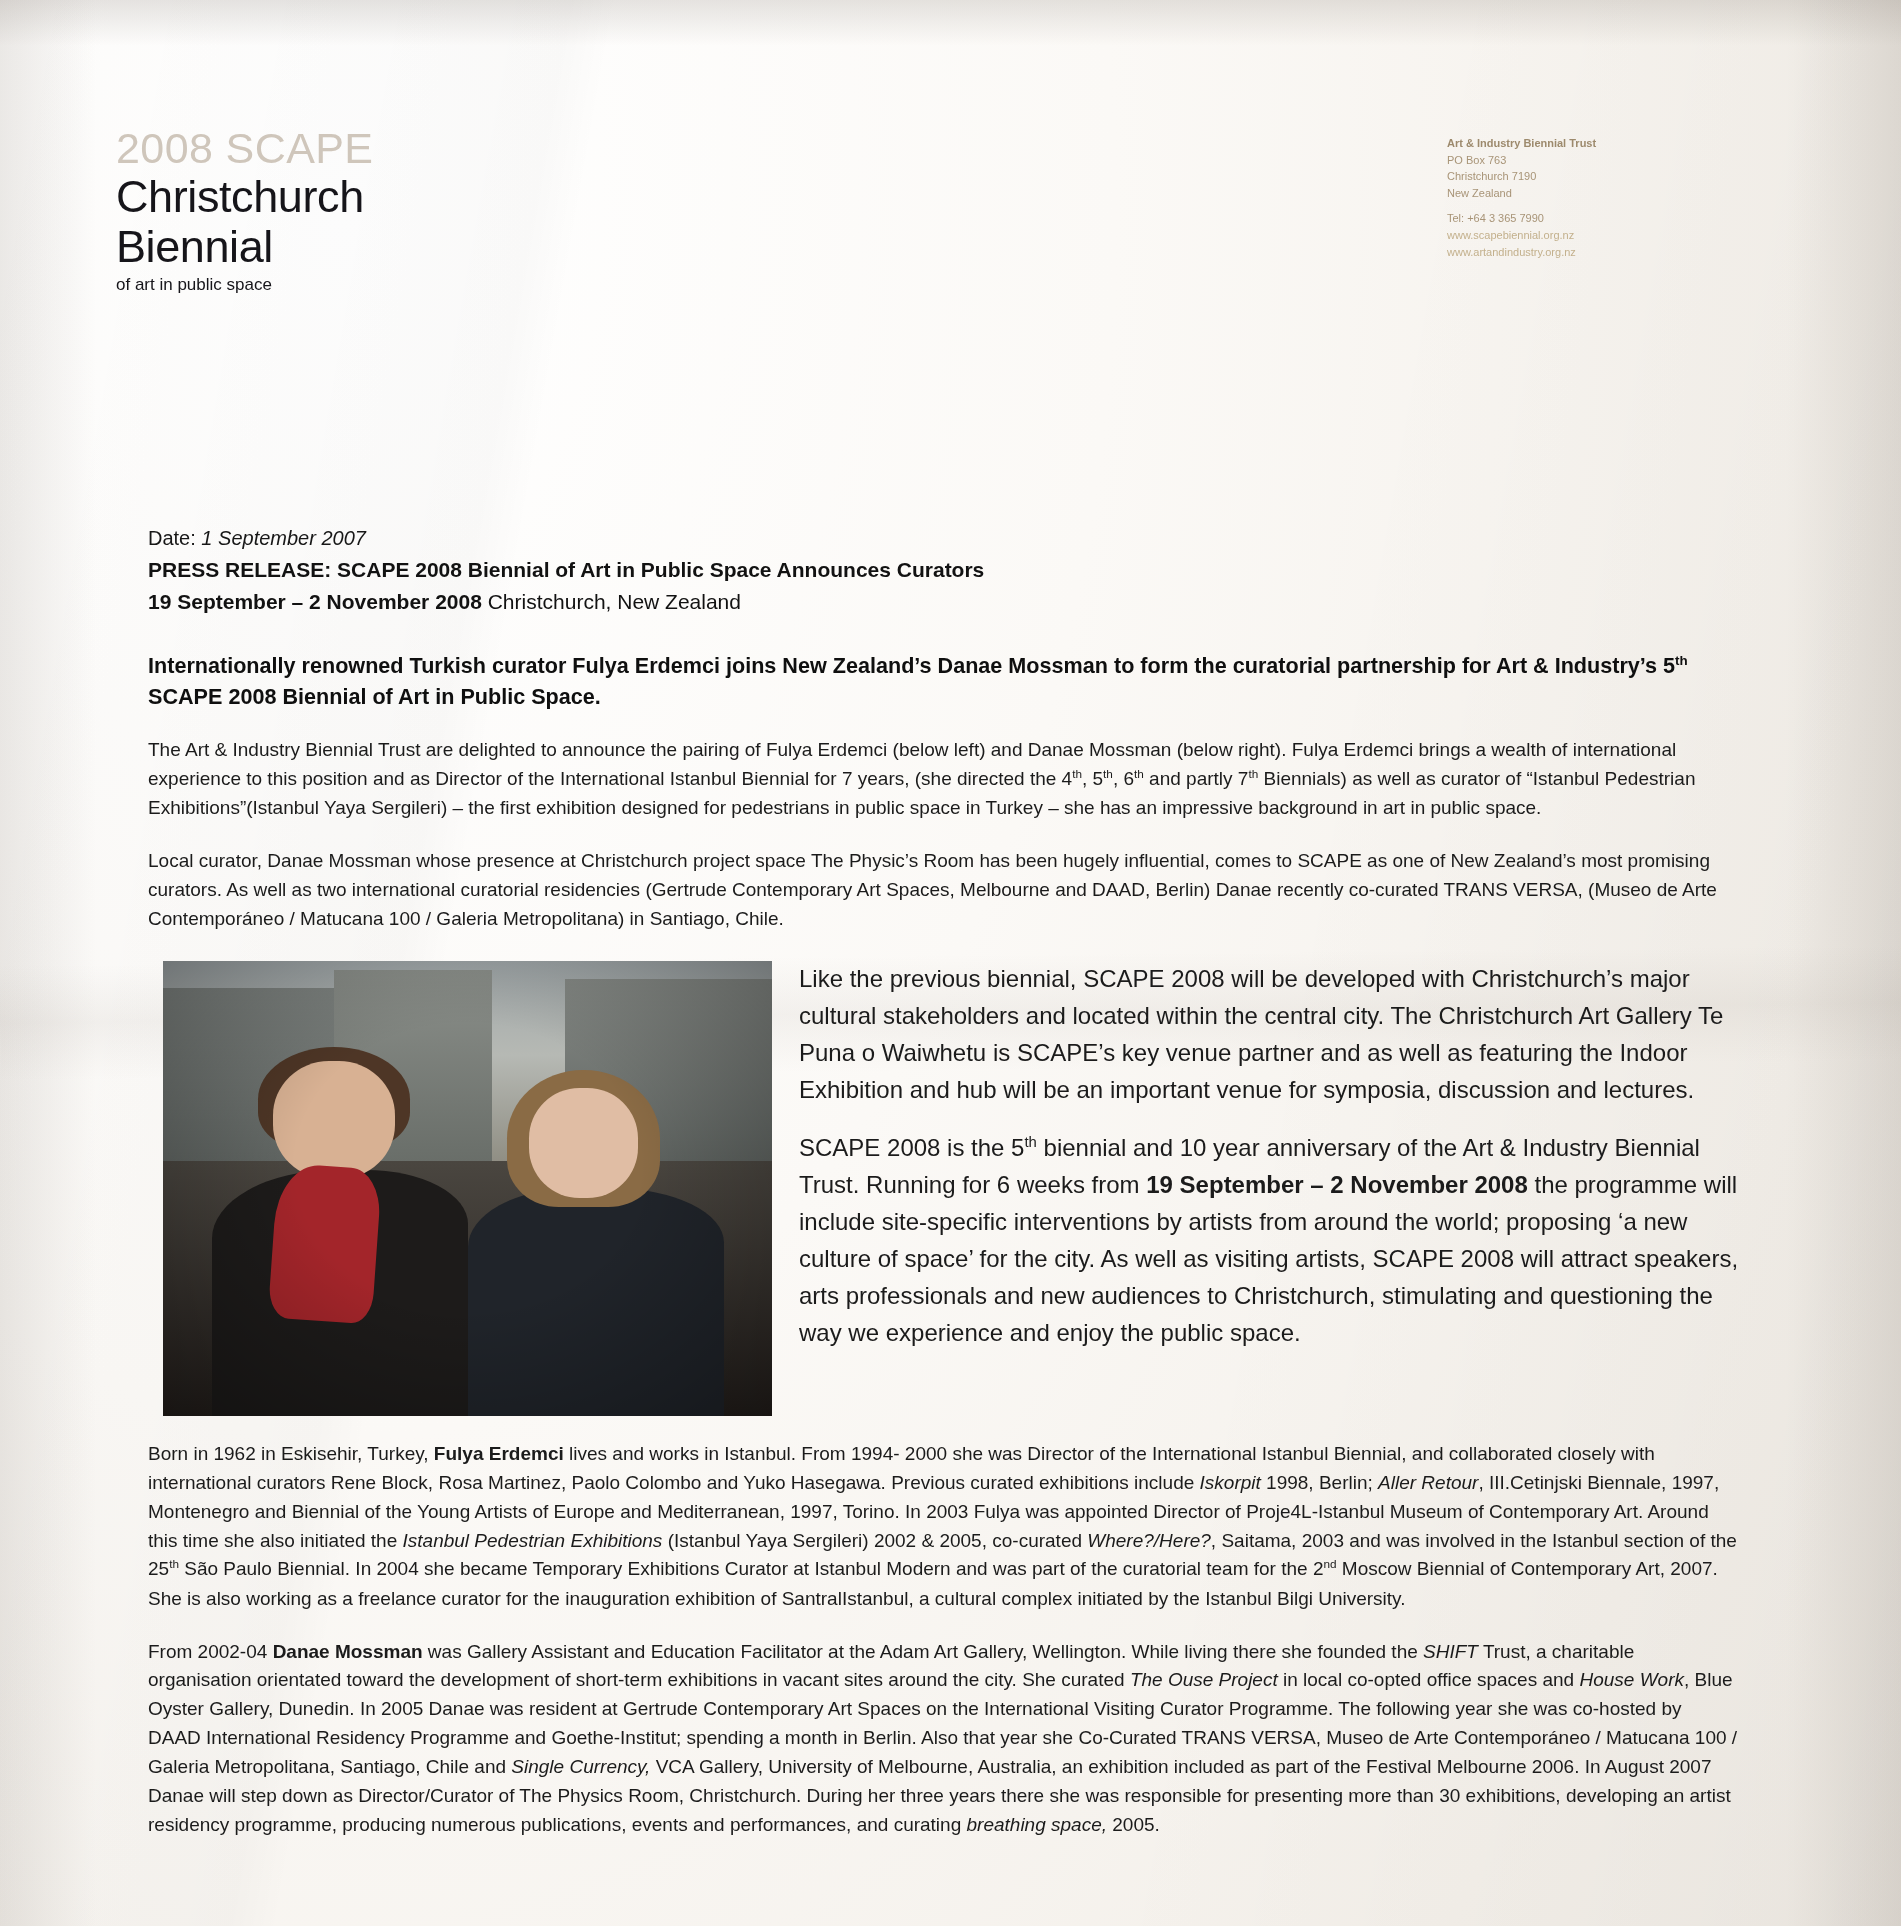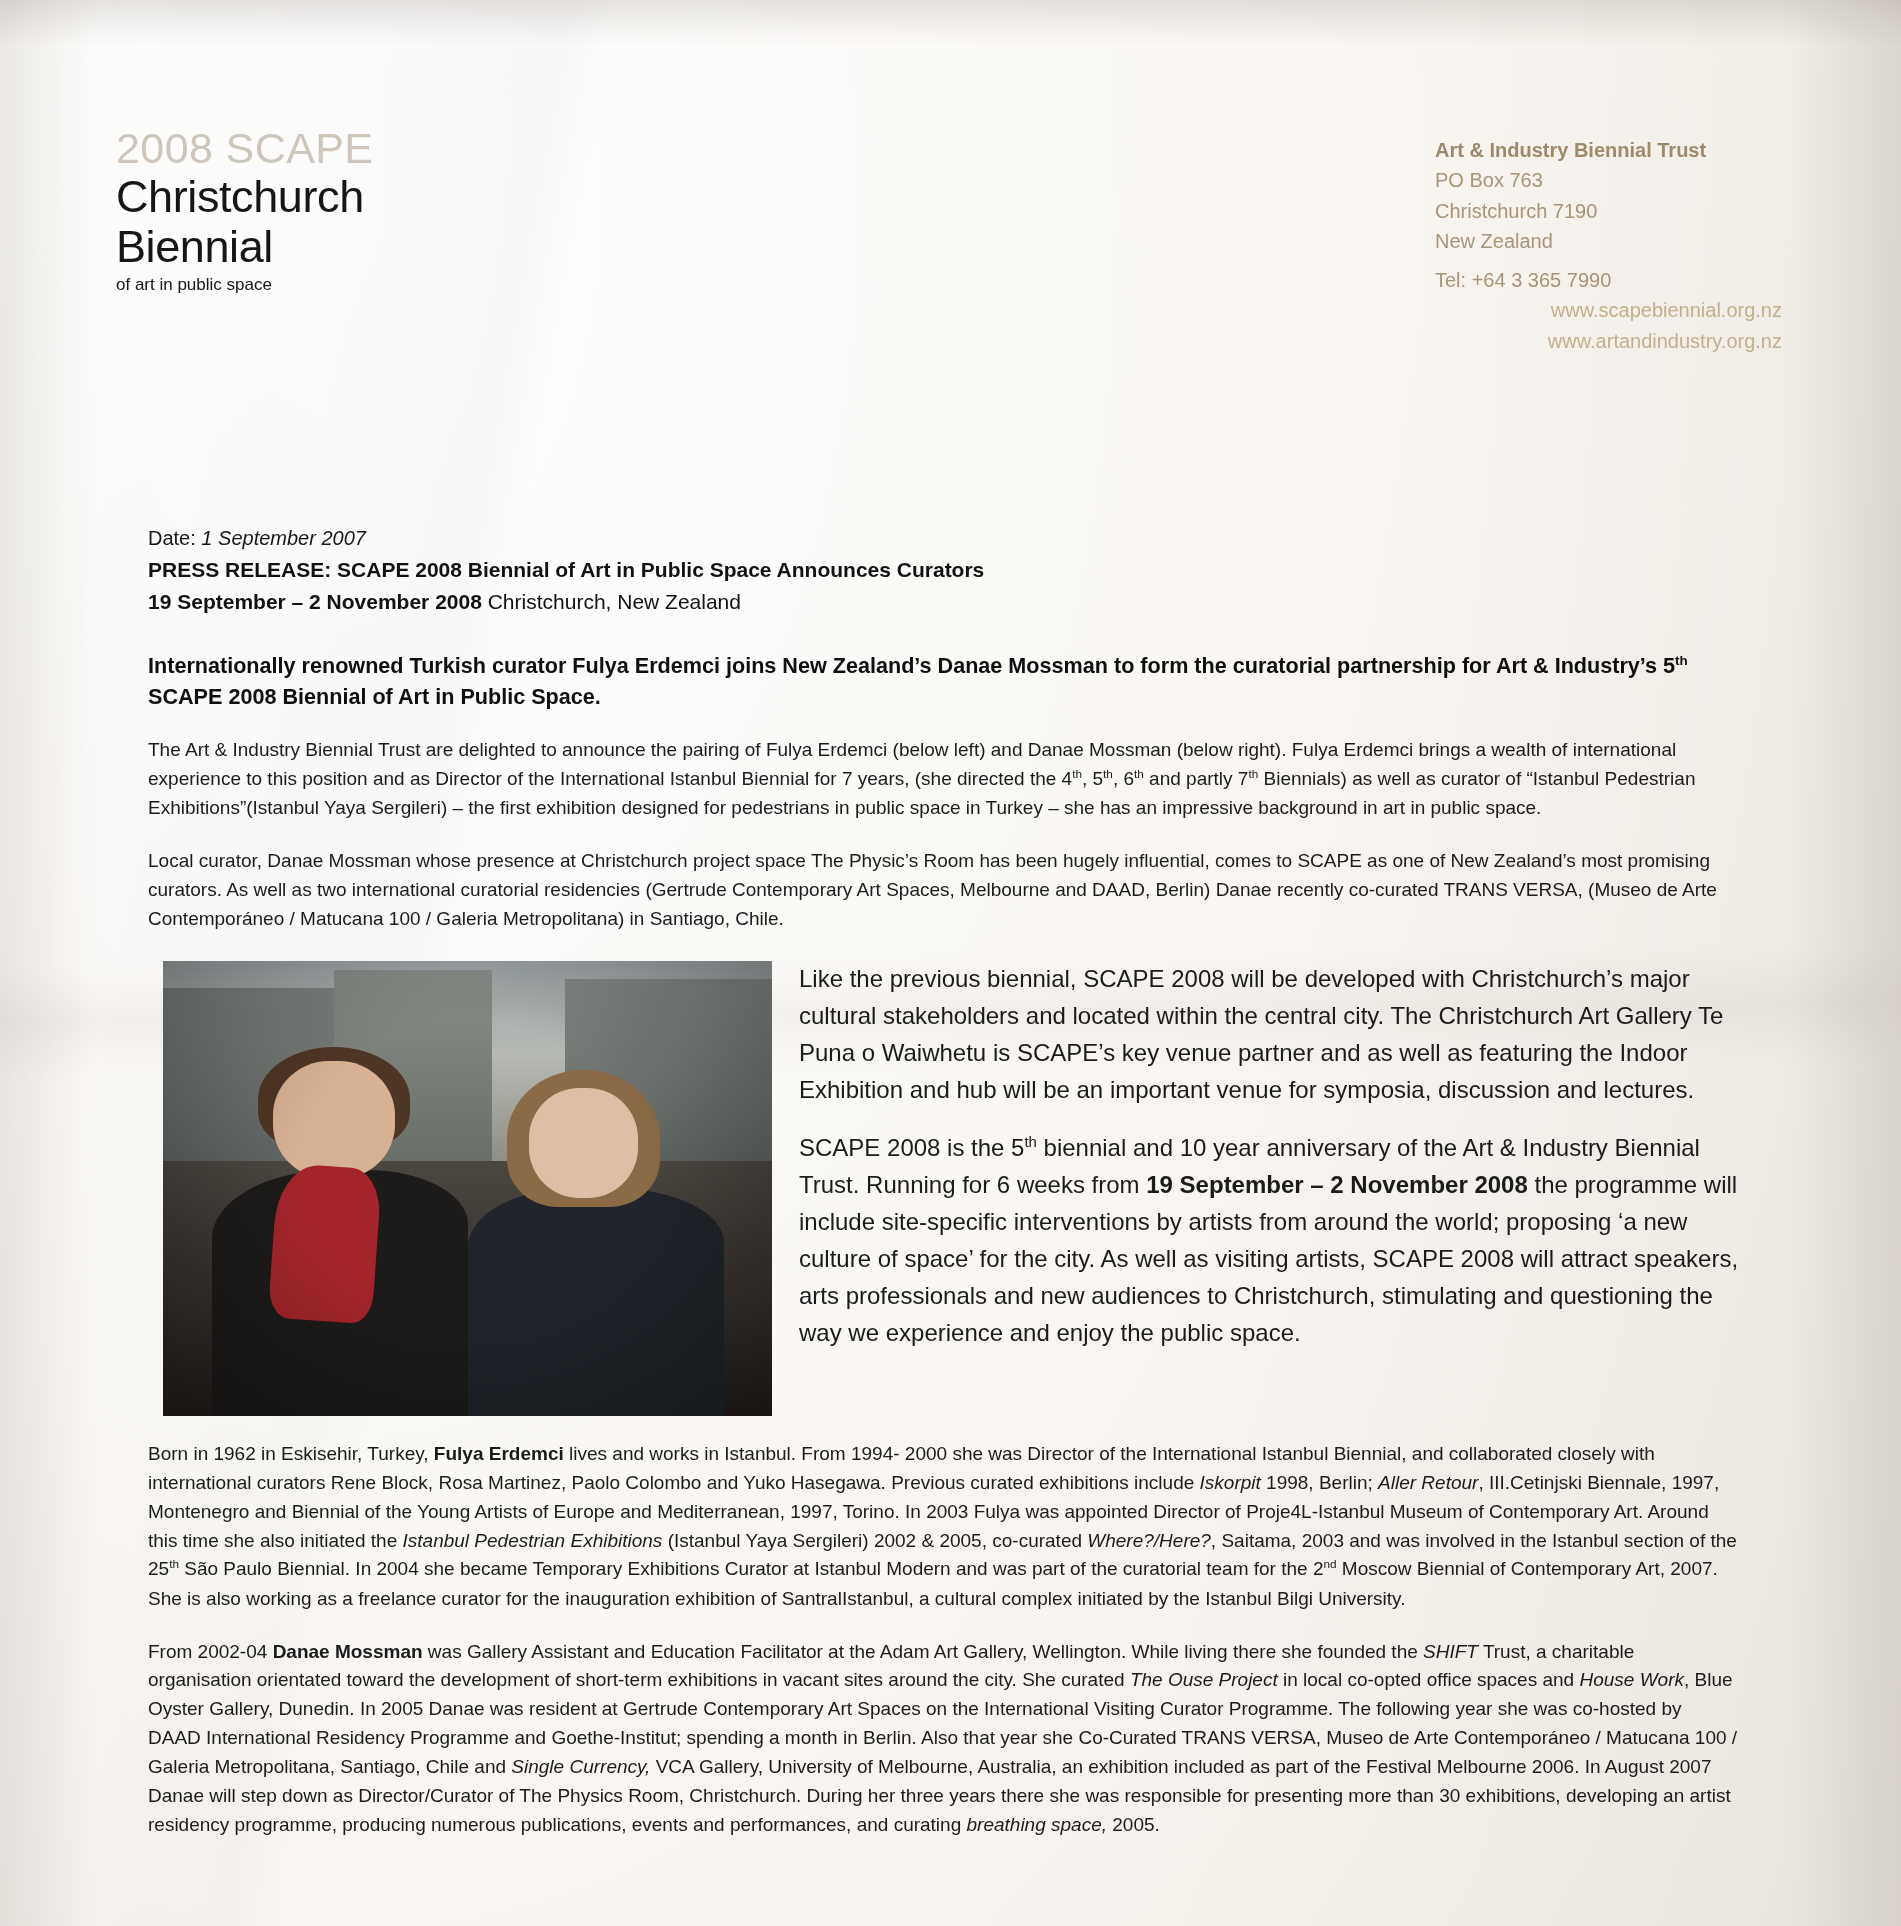"Art & Industry Biennial Trust" .contact { font-size: 20px -> 11px; right: 120px -> 108px }
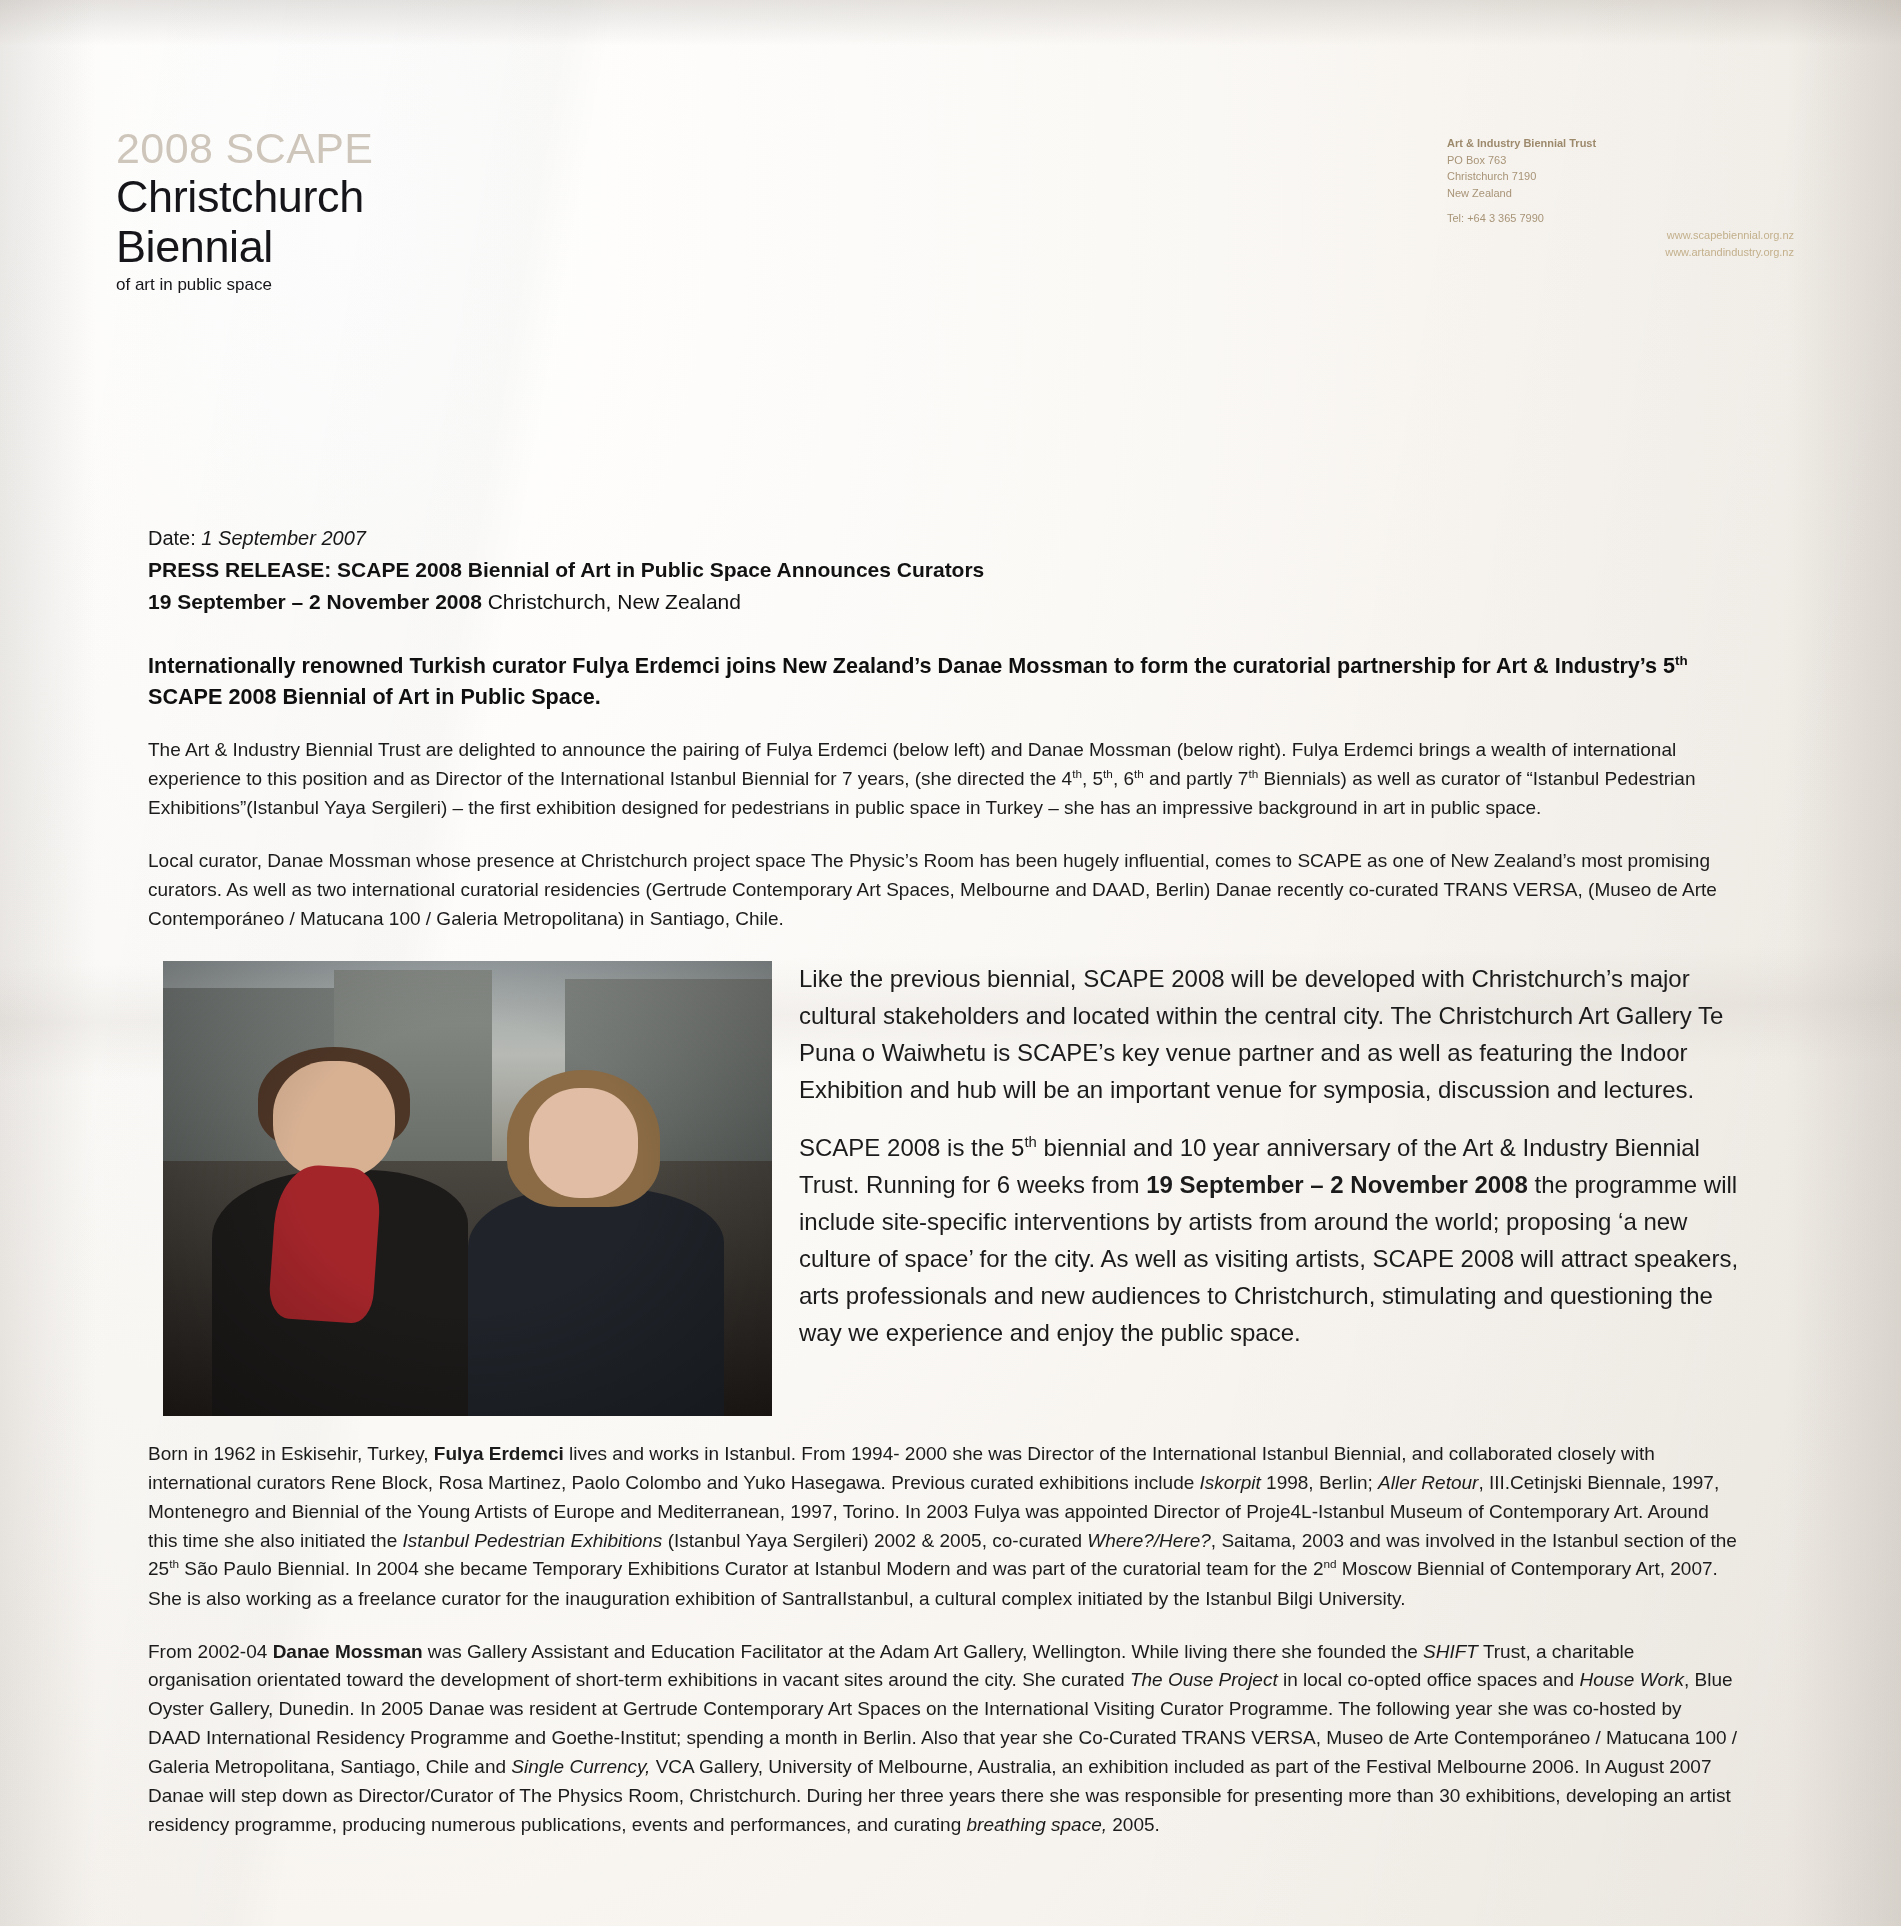"www.scapebiennial.org.nz" .contact .web { text-align: right -> none }
